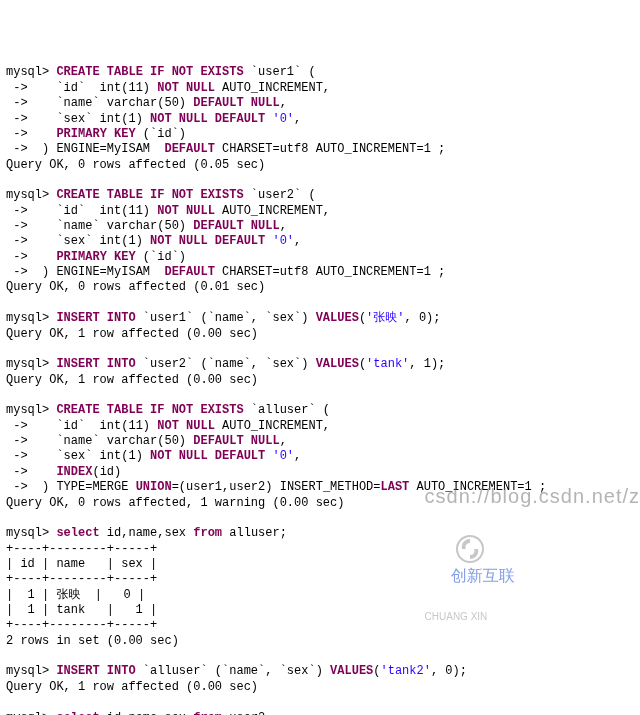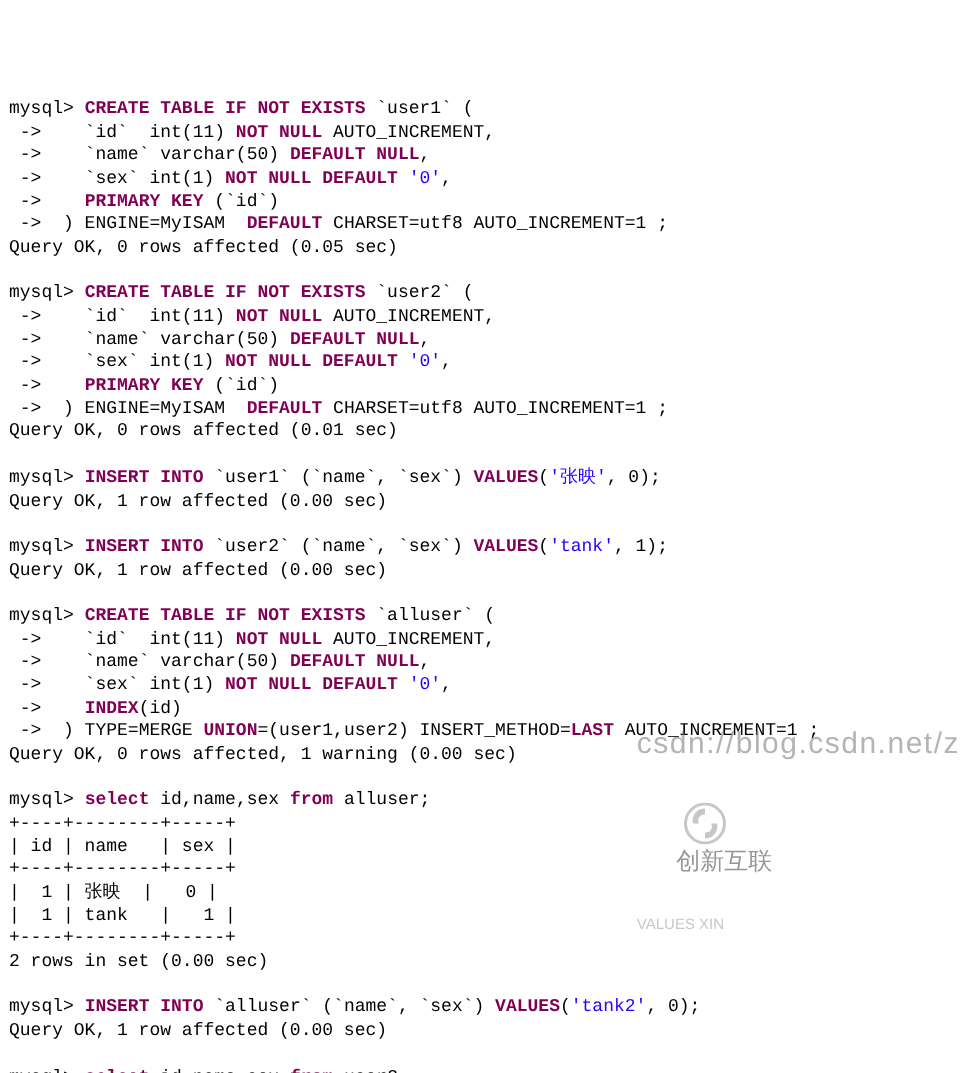"创新互联" .wm-cn { color: #404040 -> #1d4ed8 }
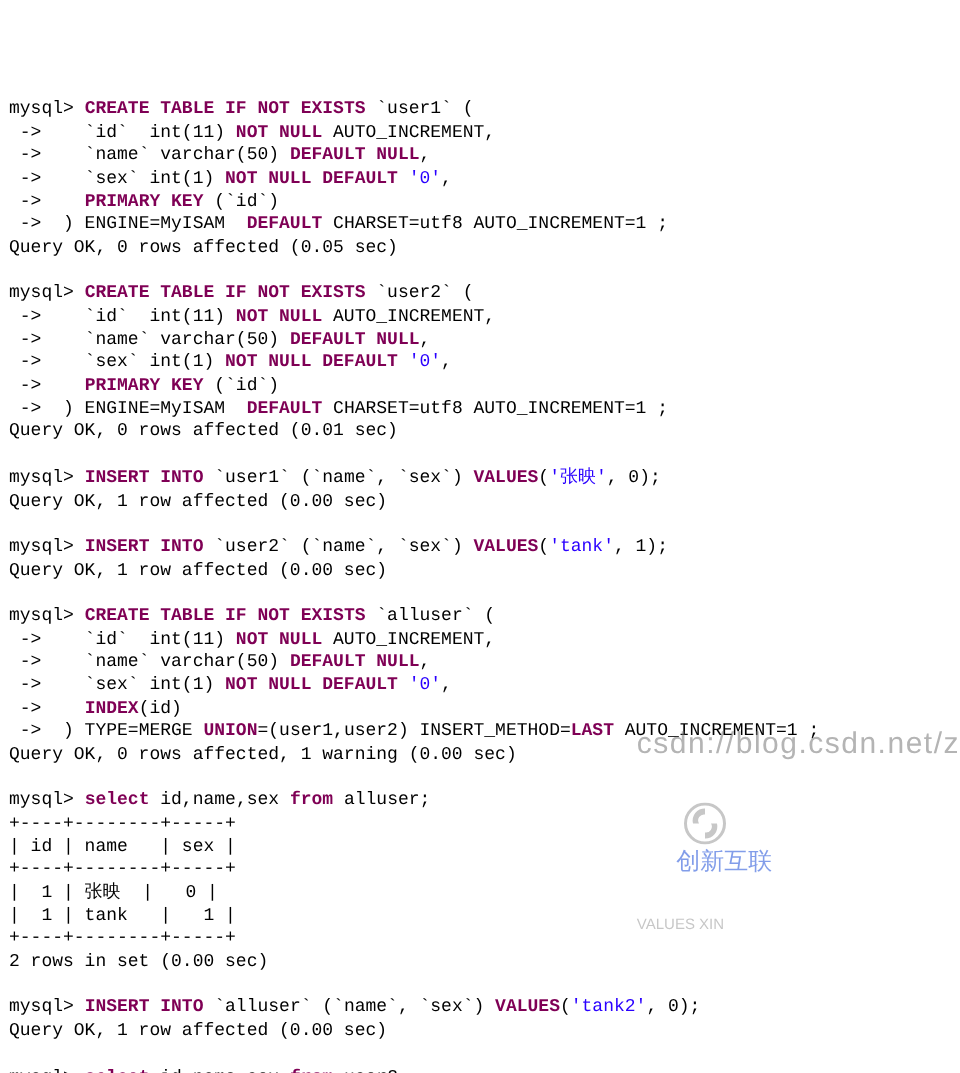"VALUES XIN" span.wm-en { text: VALUES -> CHUANG }
